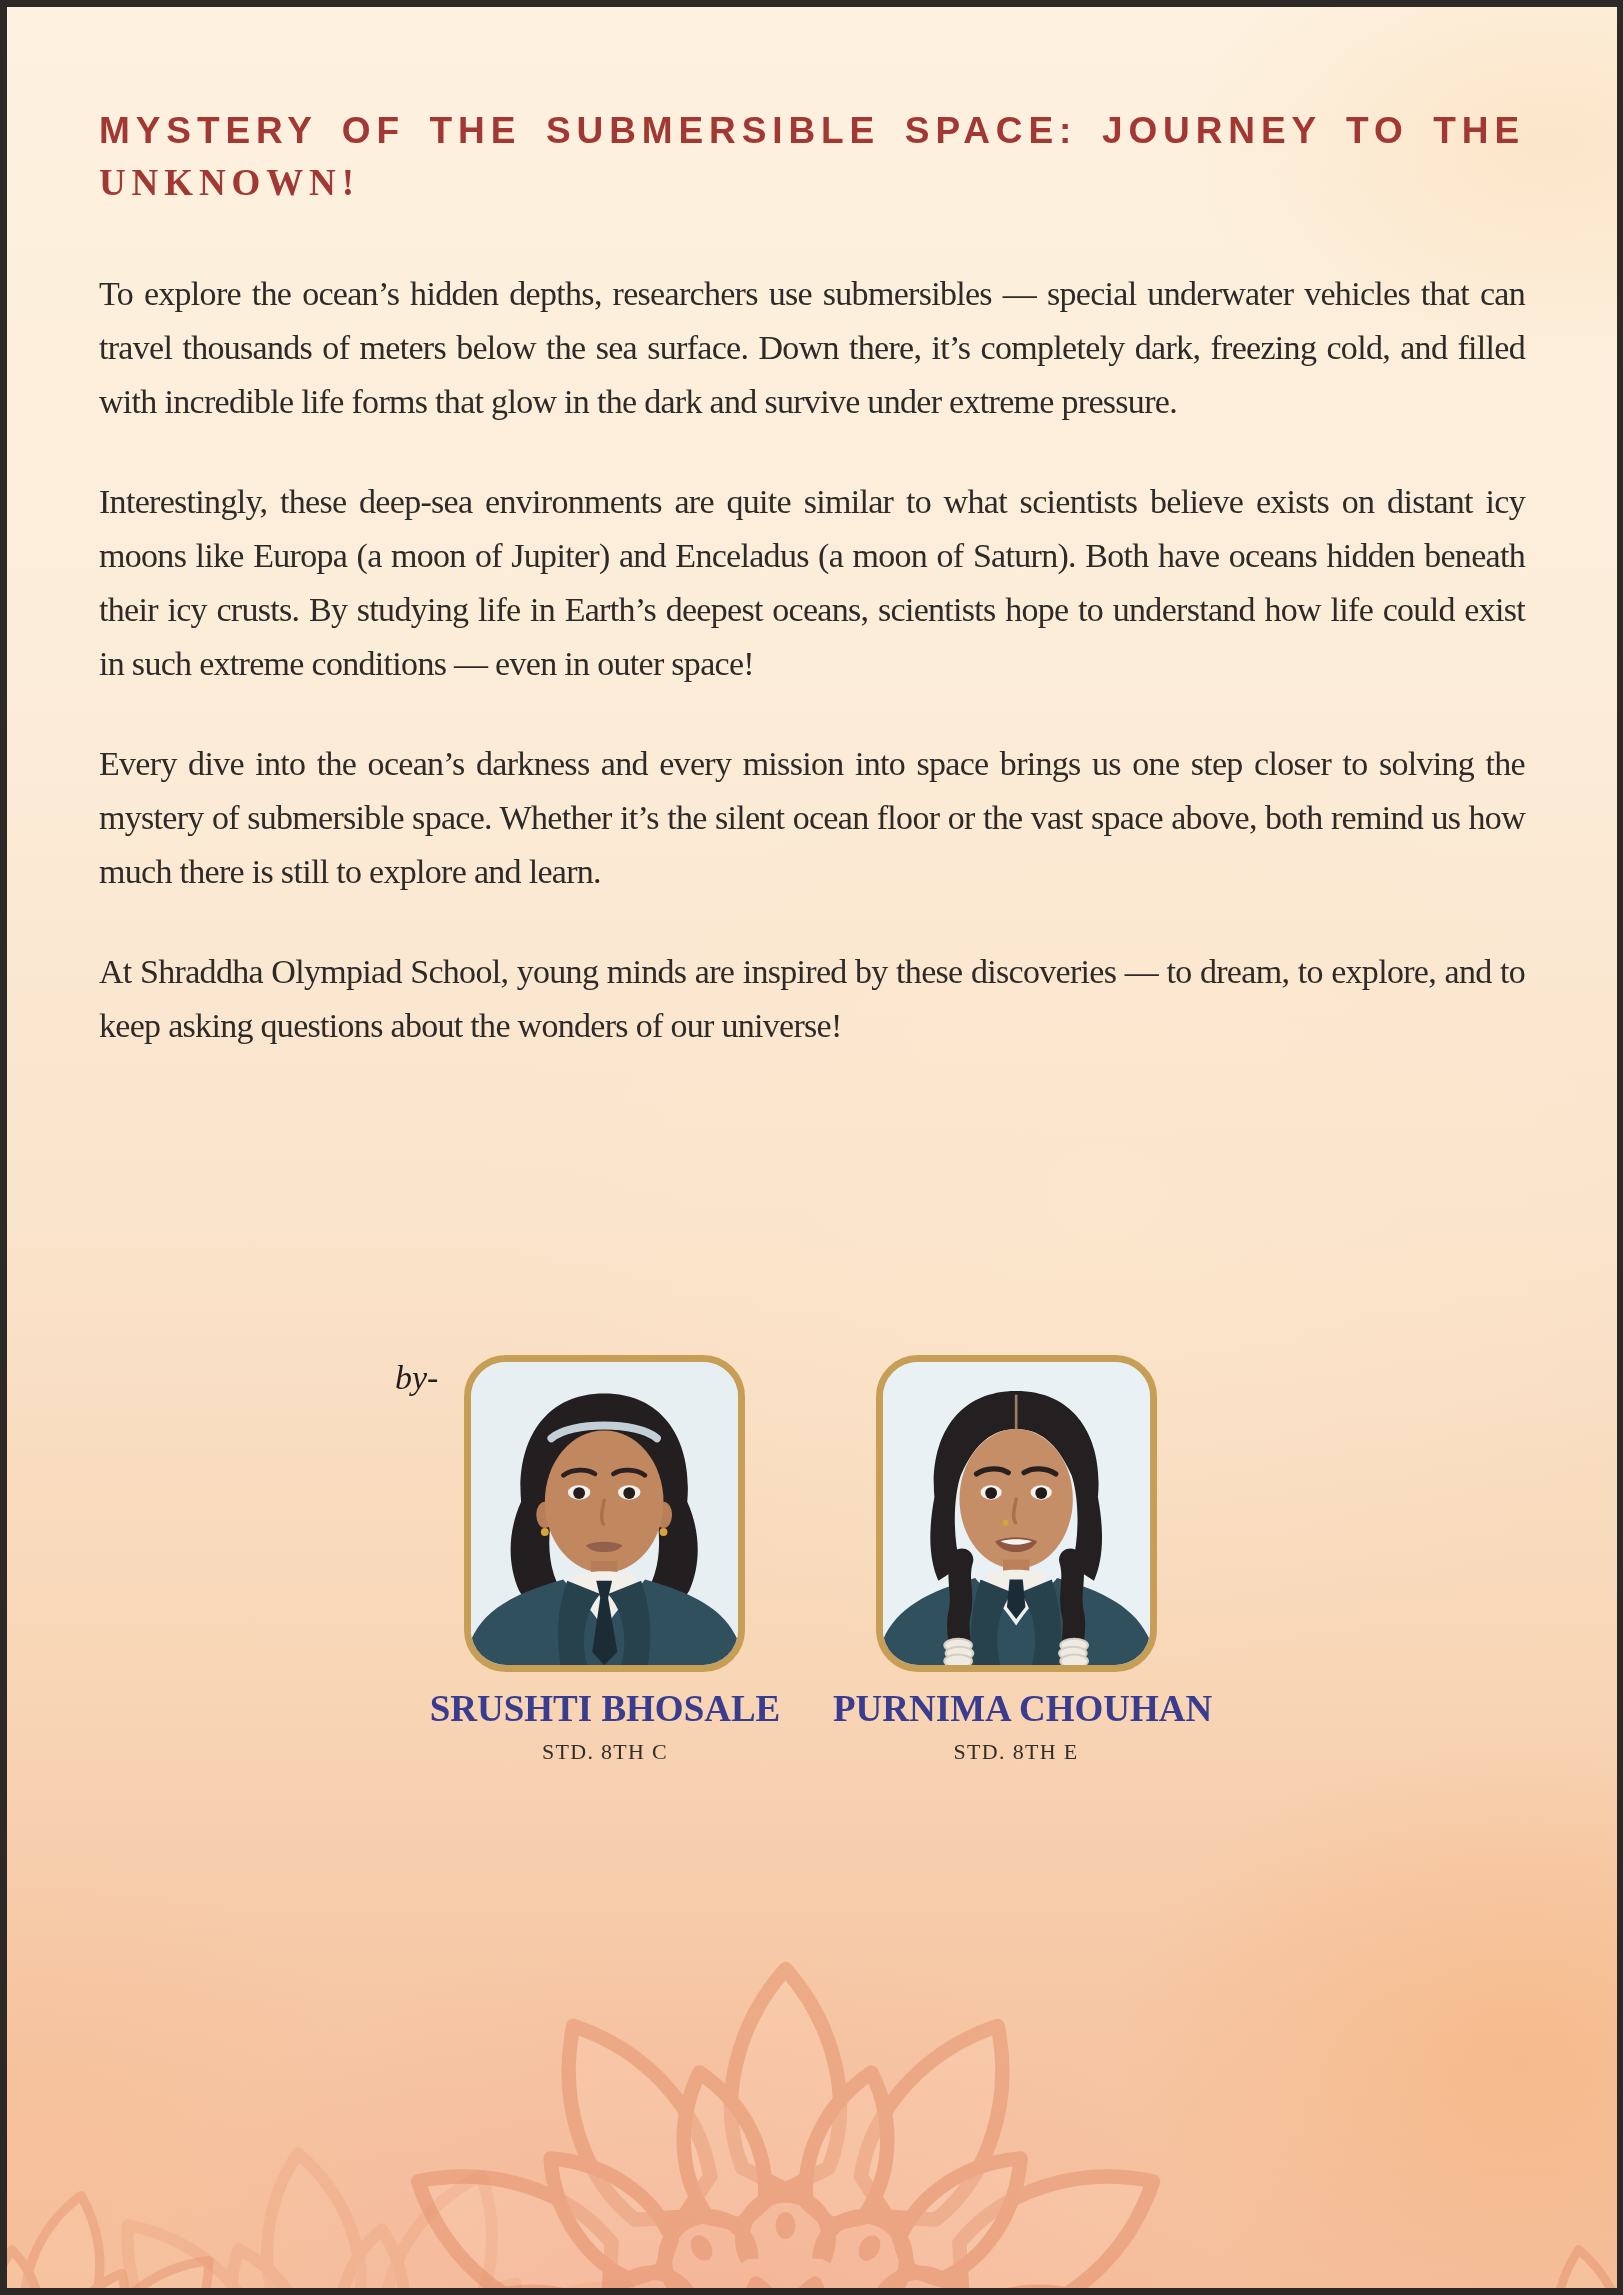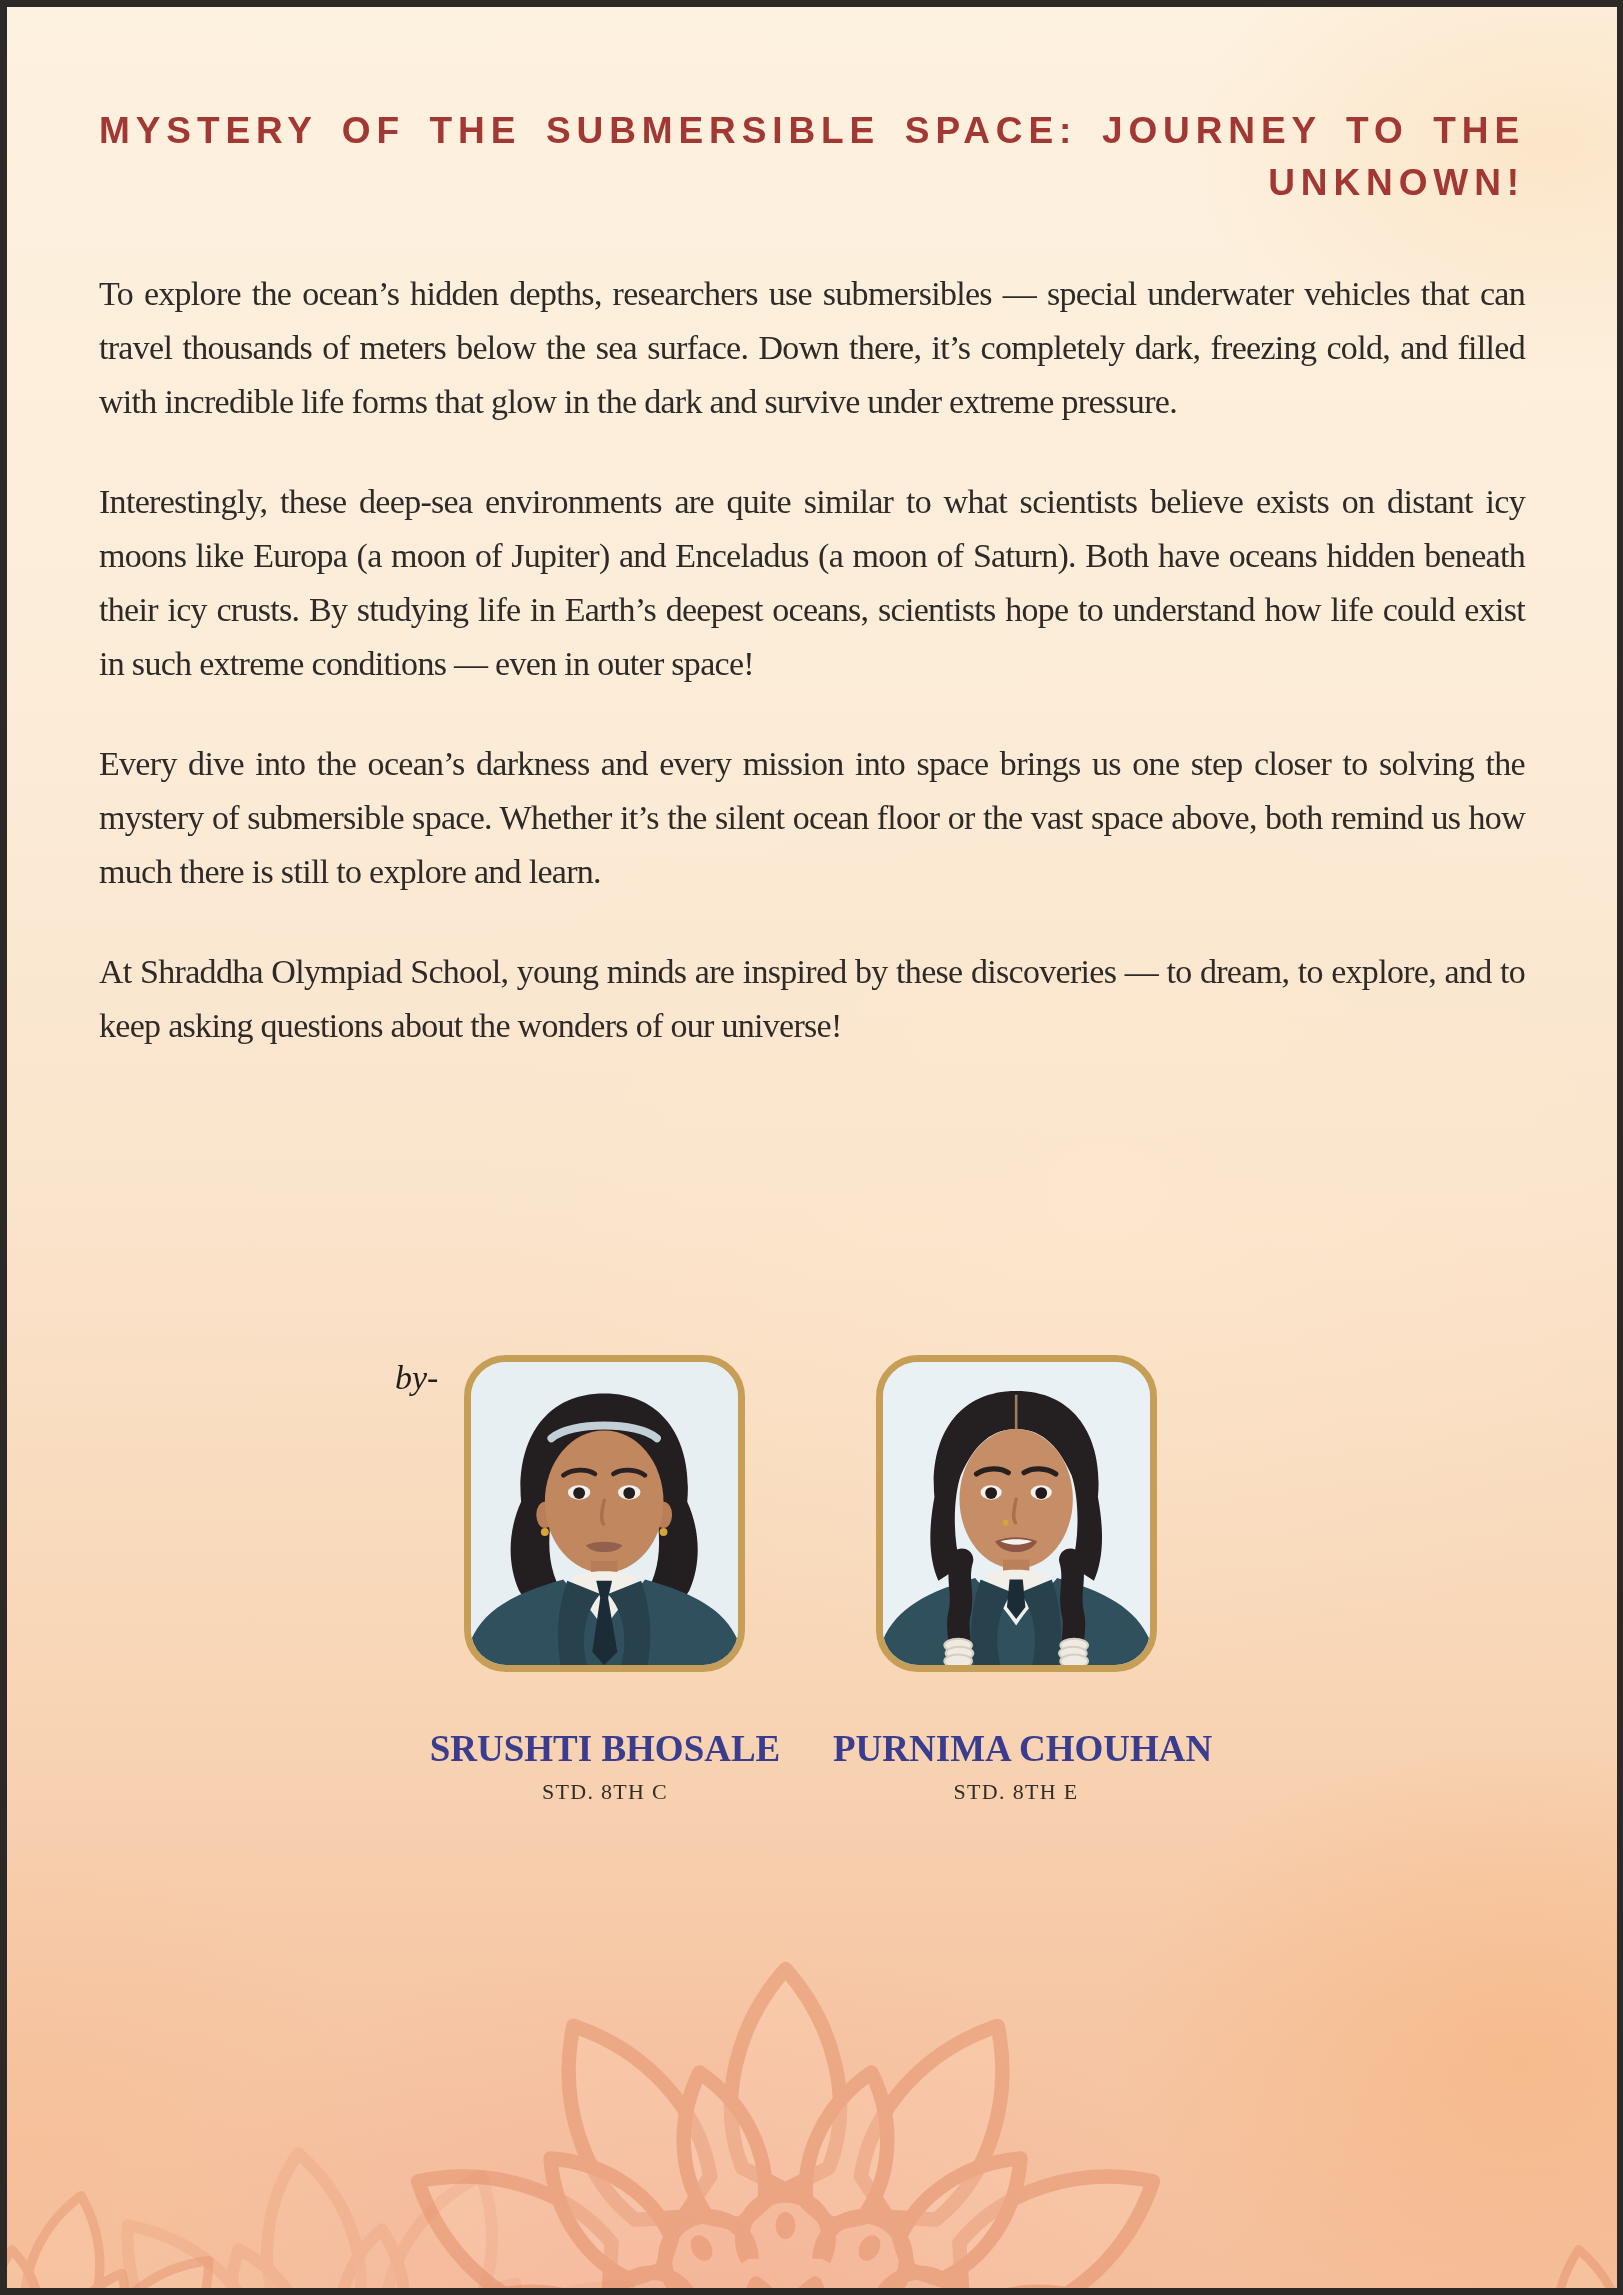"UNKNOWN!" .title-line2 { font-family: none -> Liberation Serif, serif; text-align: right -> left }
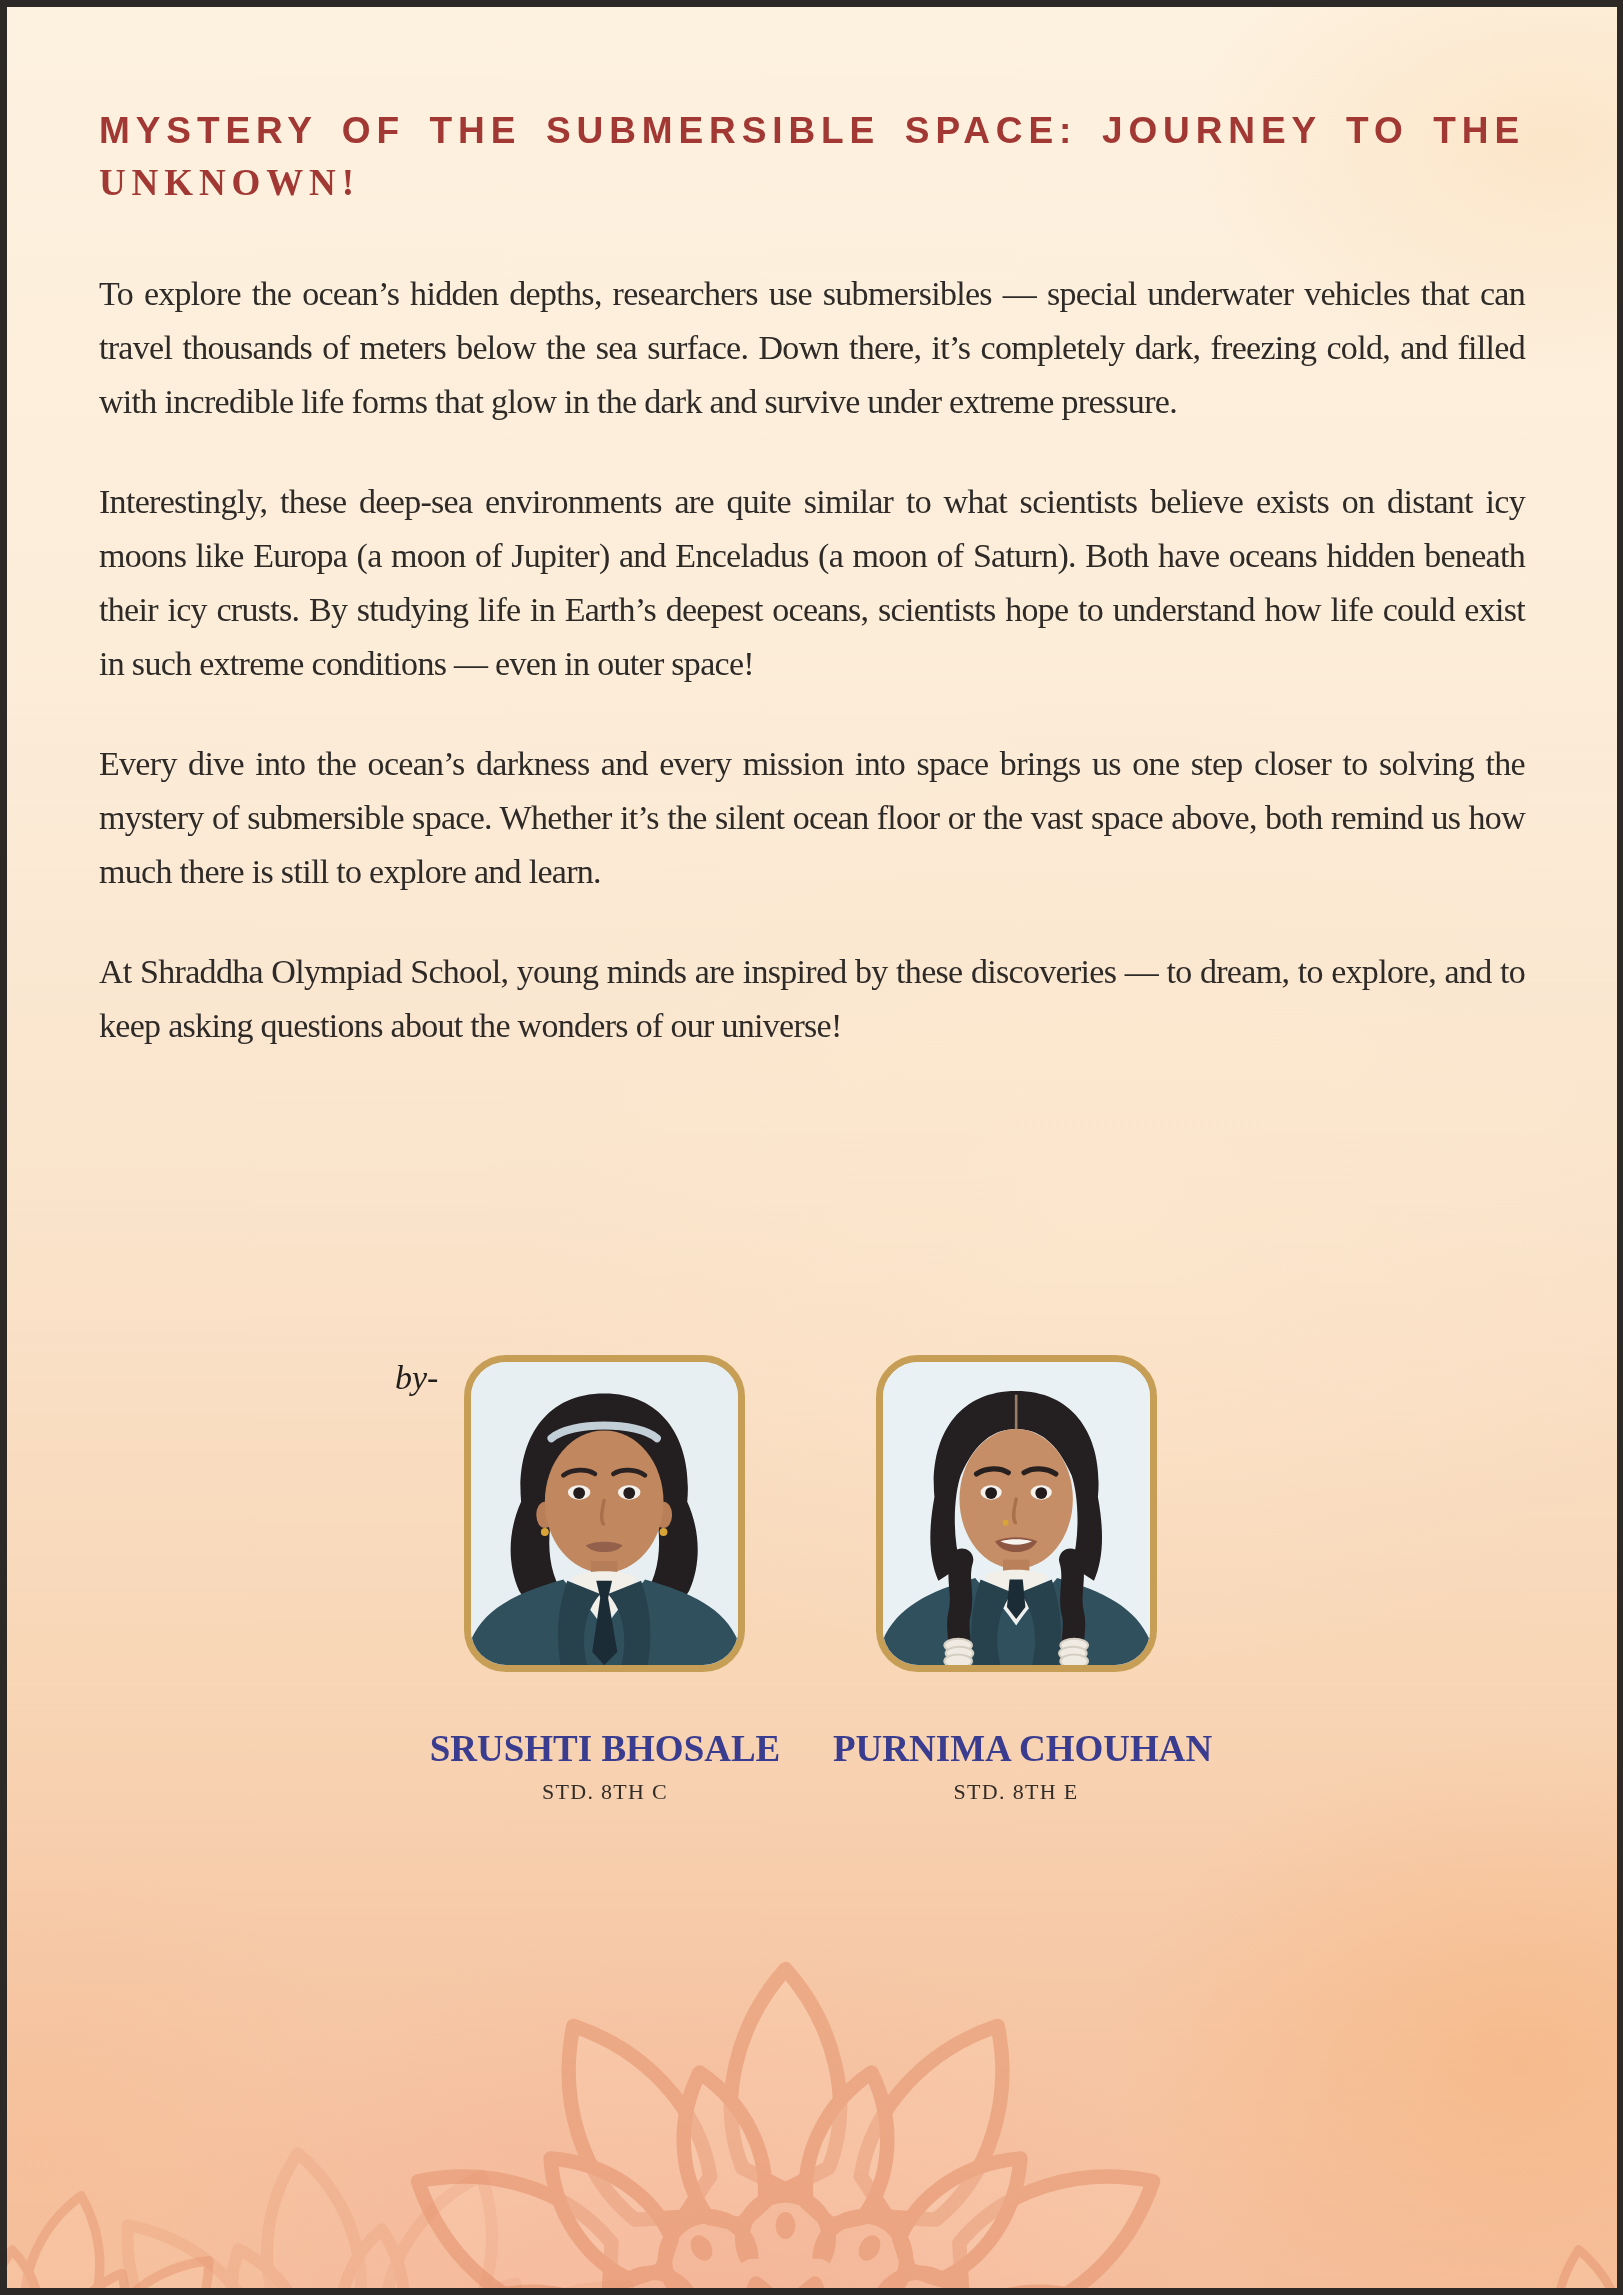"SRUSHTI BHOSALE" .caption .name { margin-top: 40px -> none }
